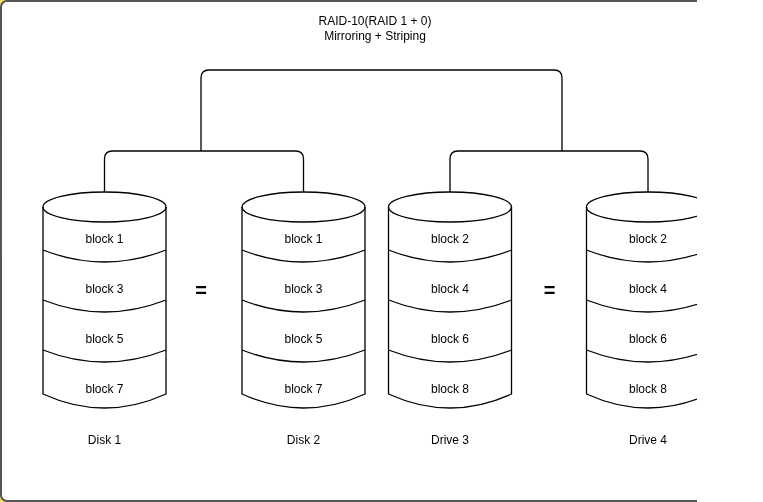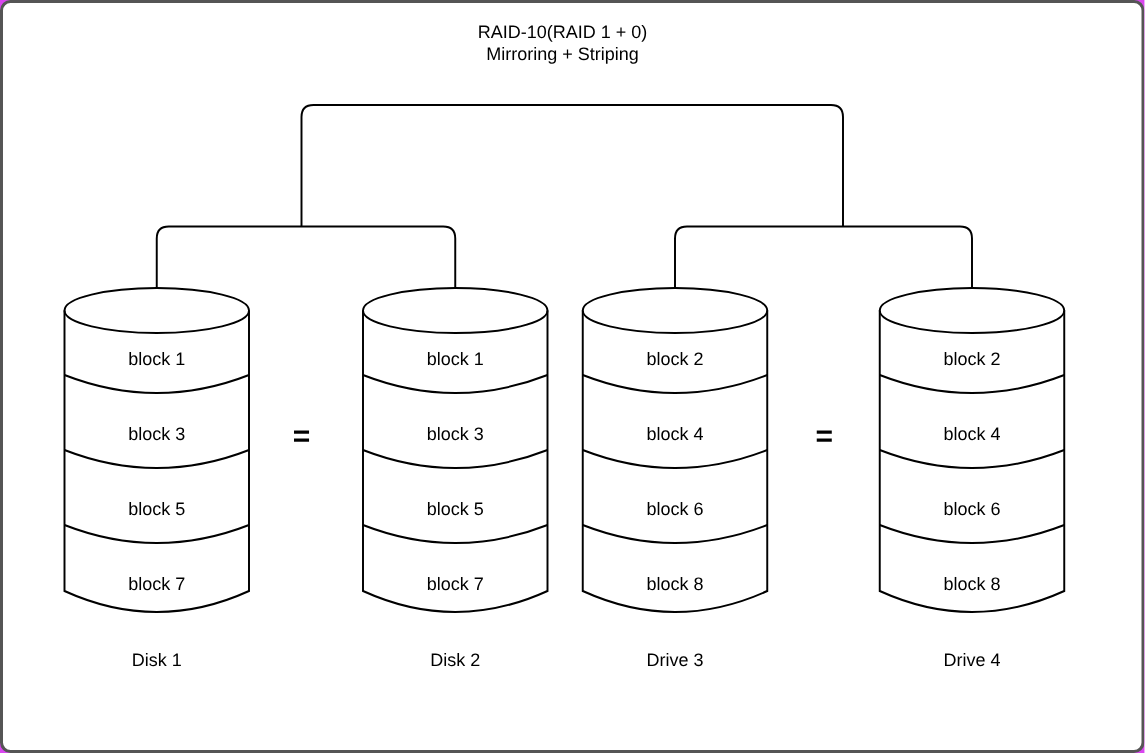"RAID-10(RAID 1 + 0)" .page { background: #d946ef -> #fde047; width: 763px -> 697px }
